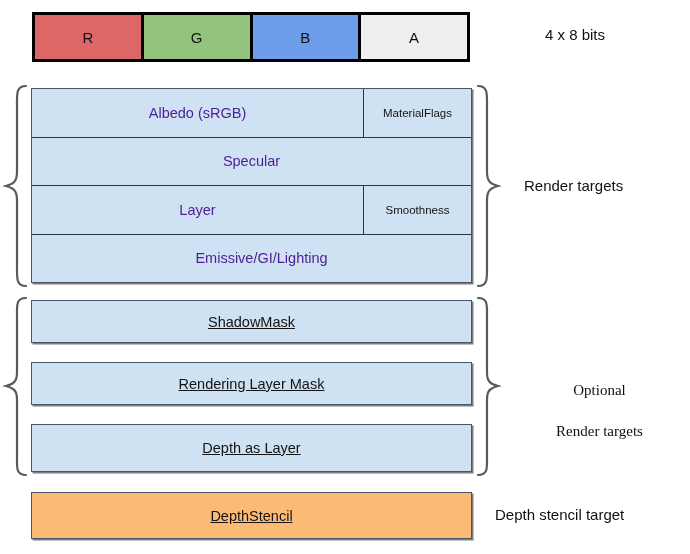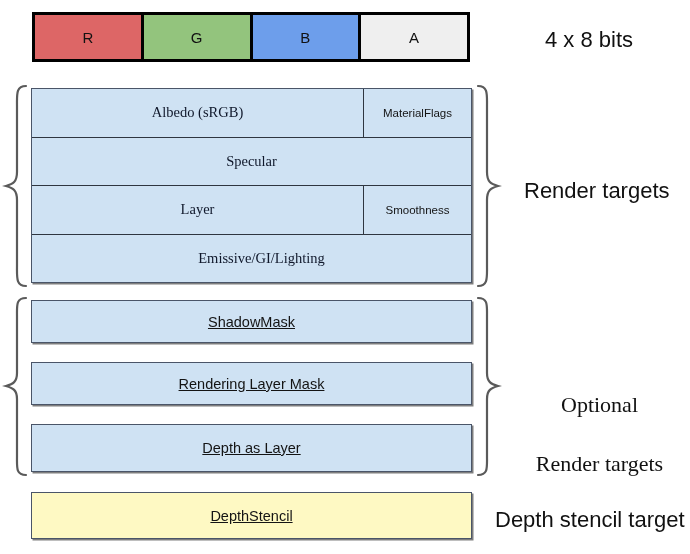"4 x 8 bits" .side-label { font-size: 22px -> 15px }
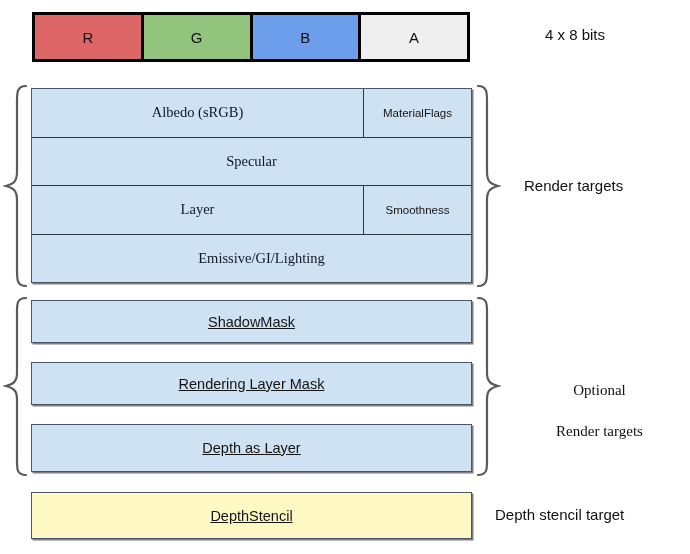"Albedo (sRGB)" .rt-main { color: #0f172a -> #4c1d95; font-family: Liberation Serif, serif -> none }
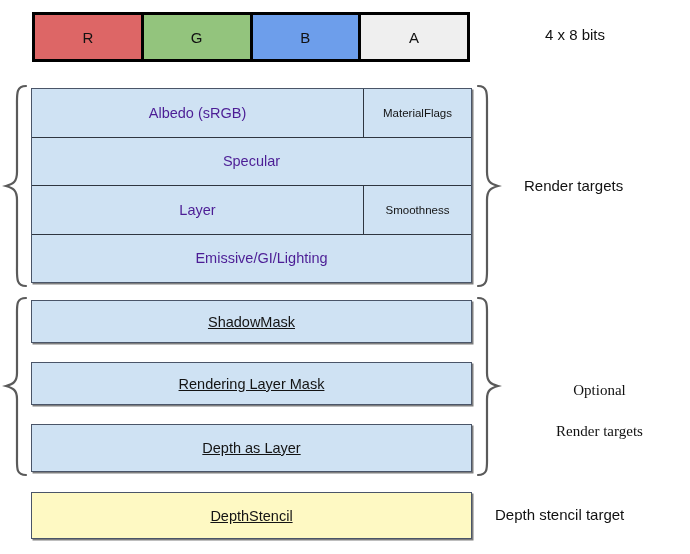"DepthStencil" div.gbox { background: #fef9c3 -> #fdba74 }
